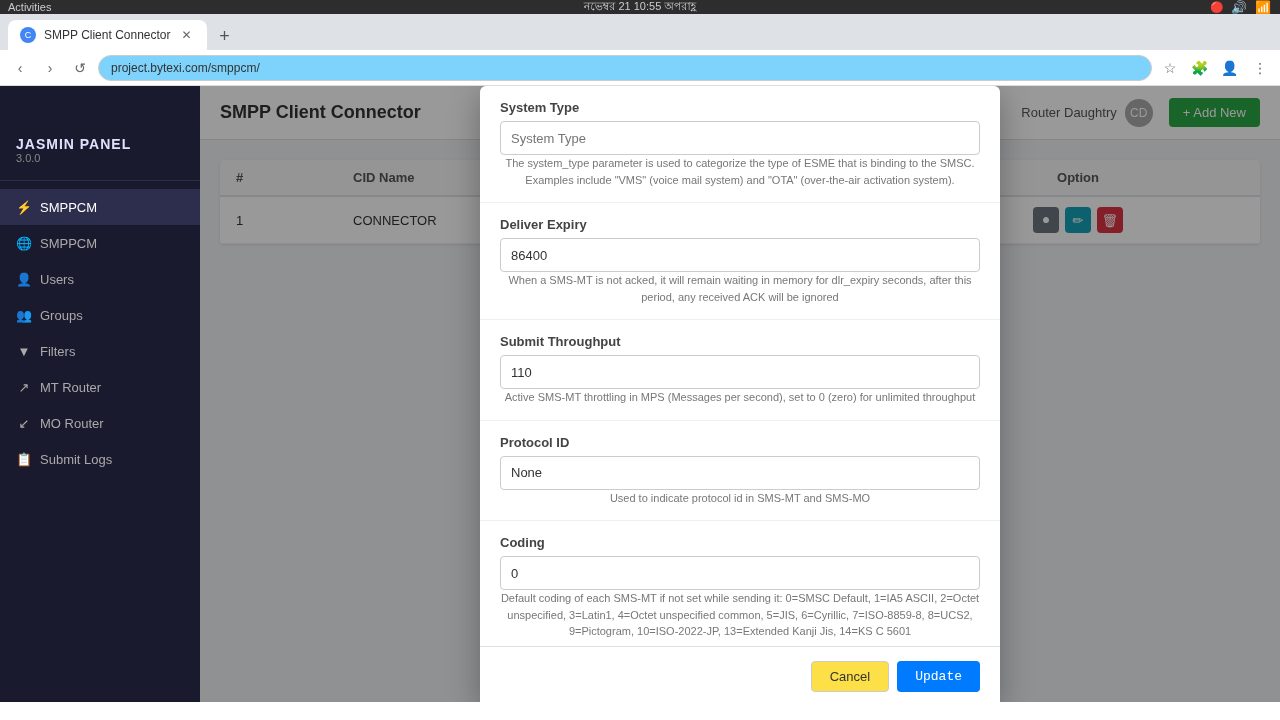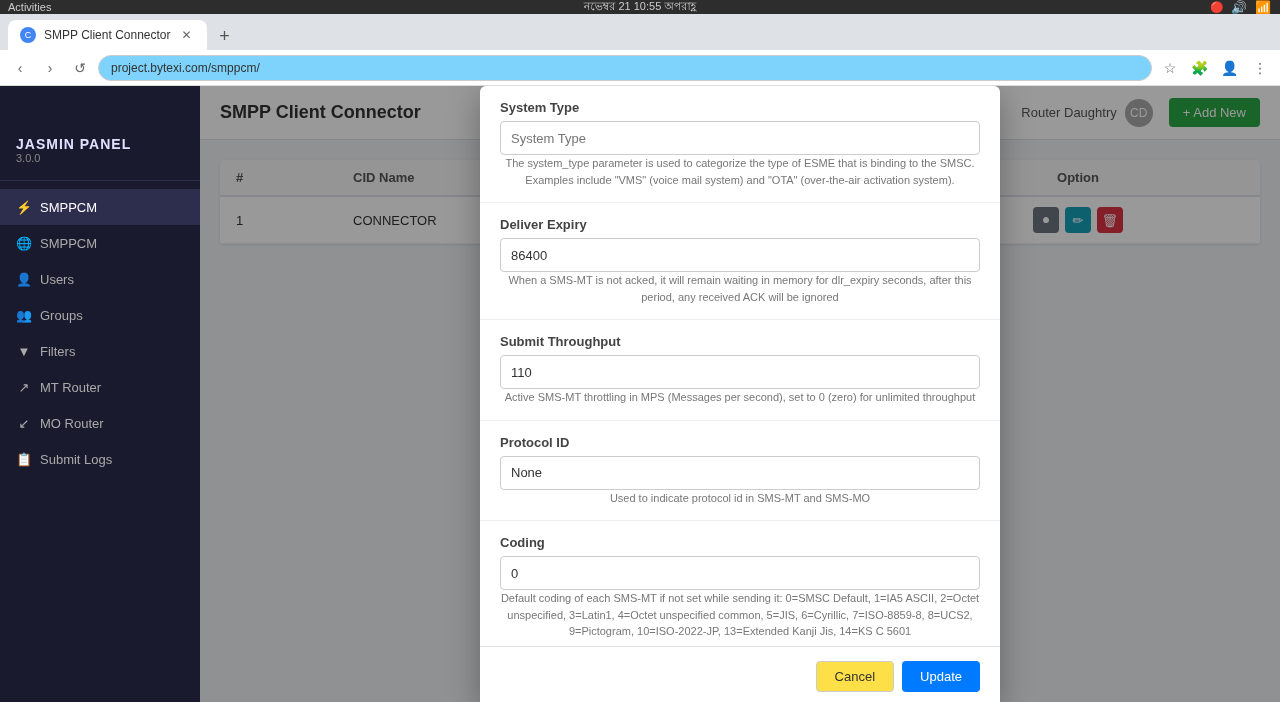"Update" .btn-update { font-family: none -> Liberation Mono, monospace }
